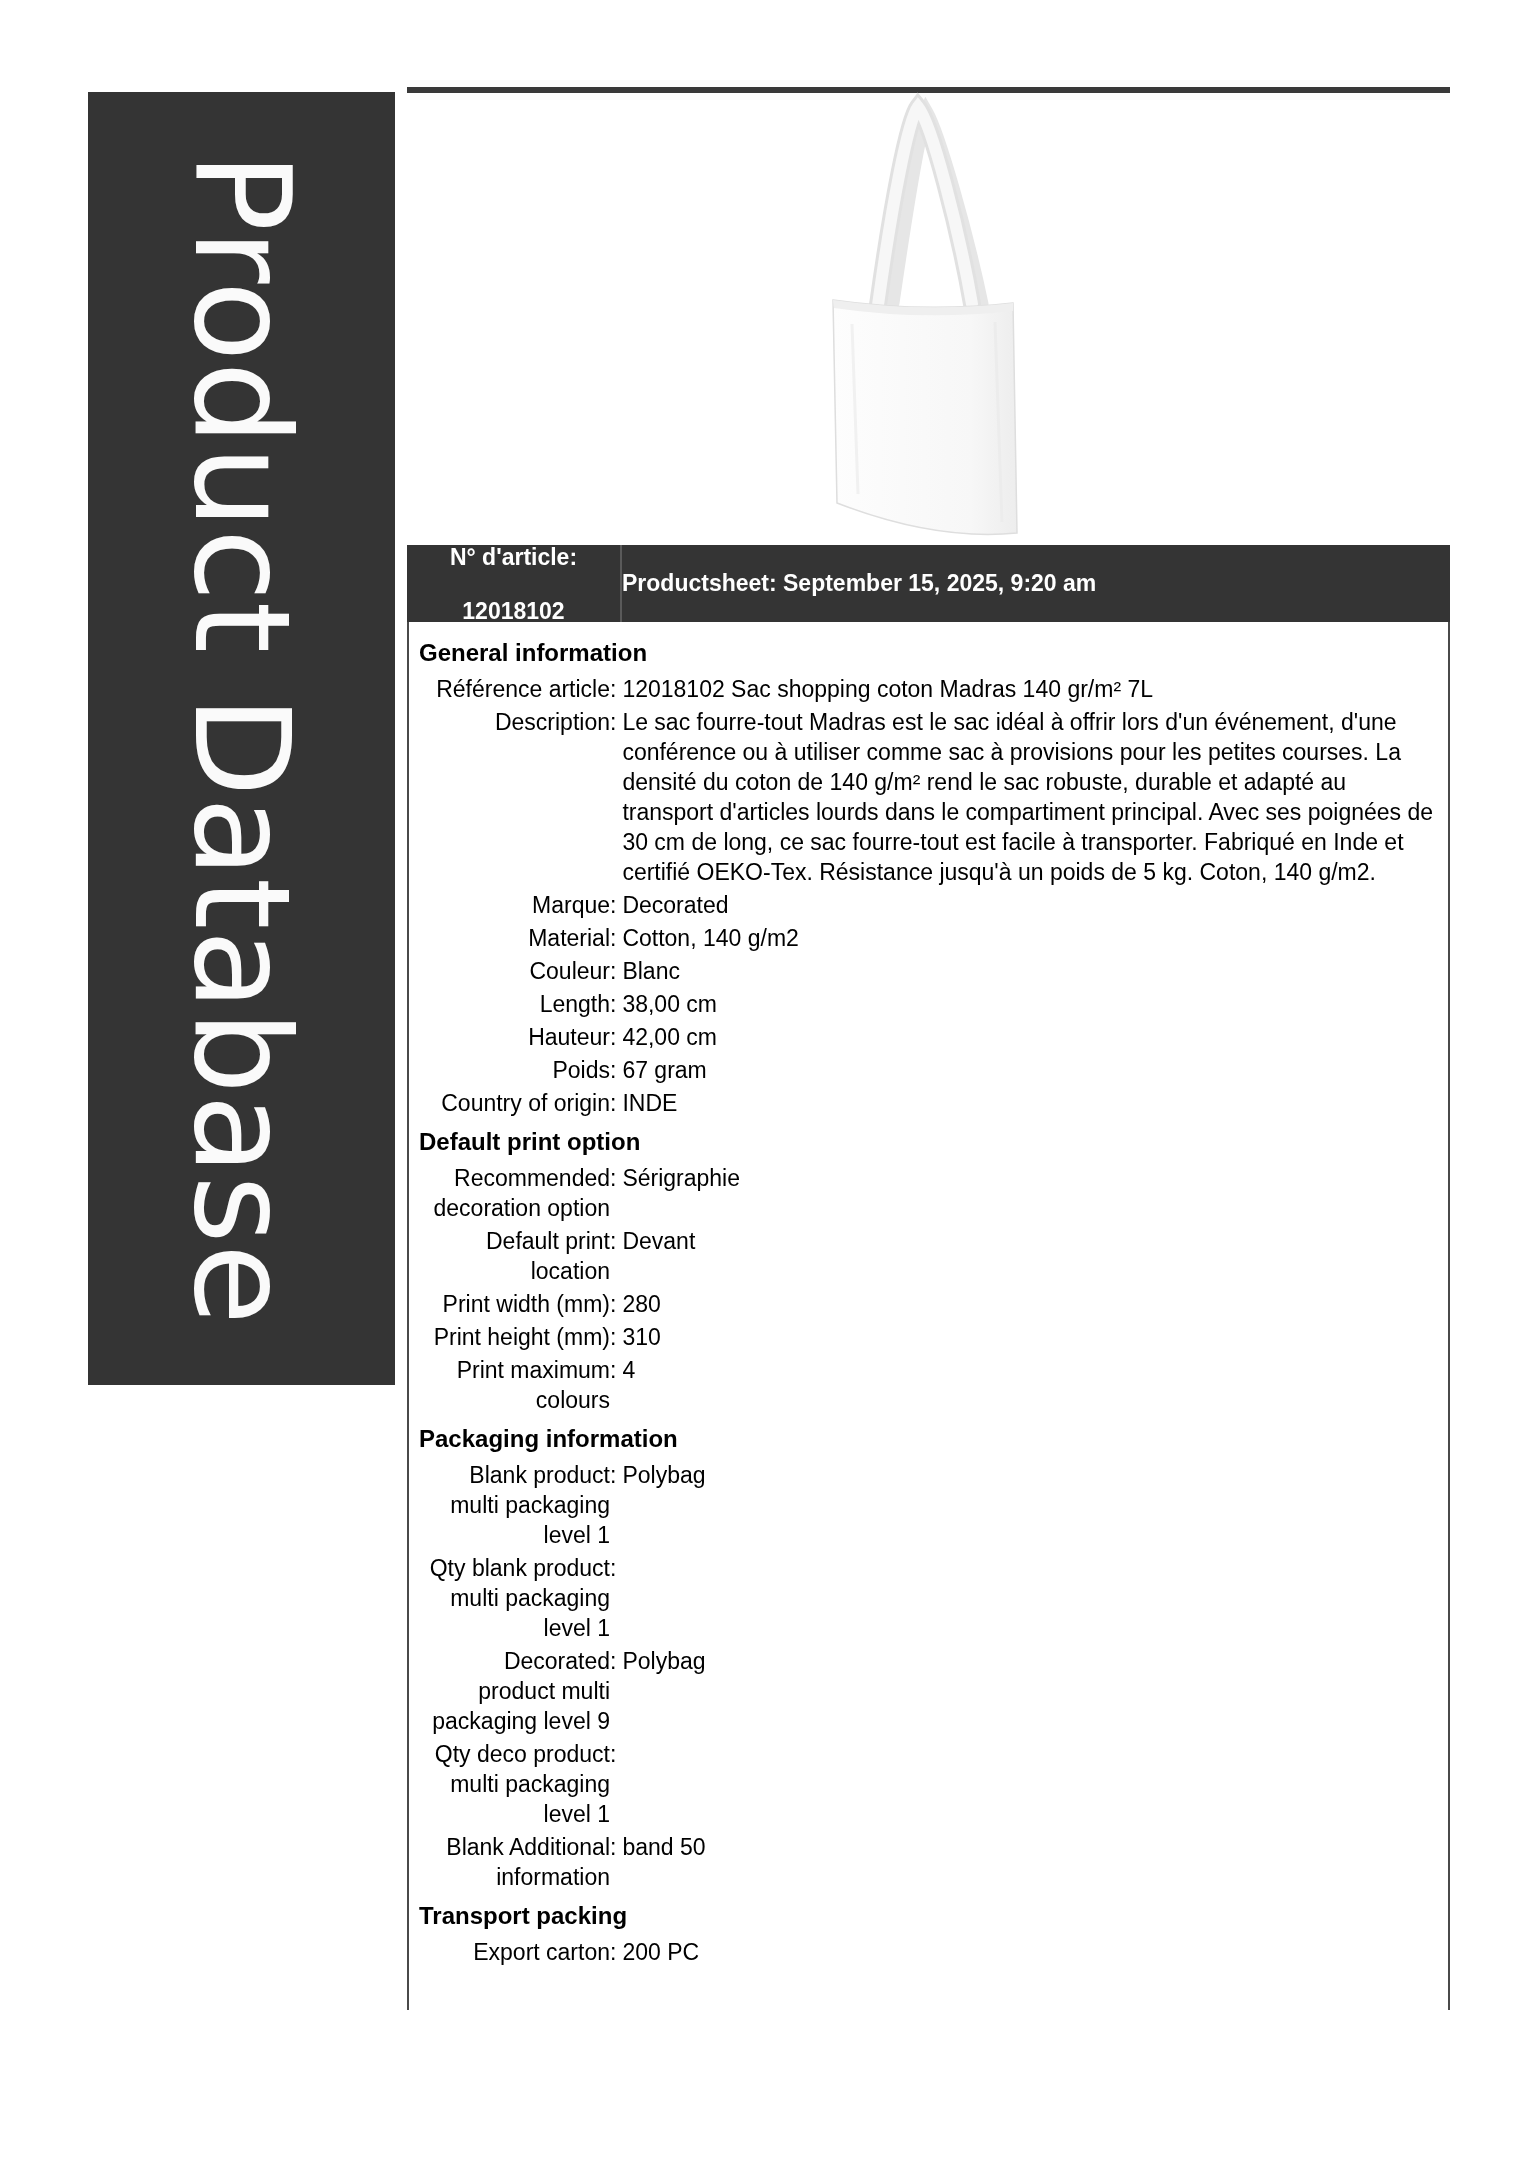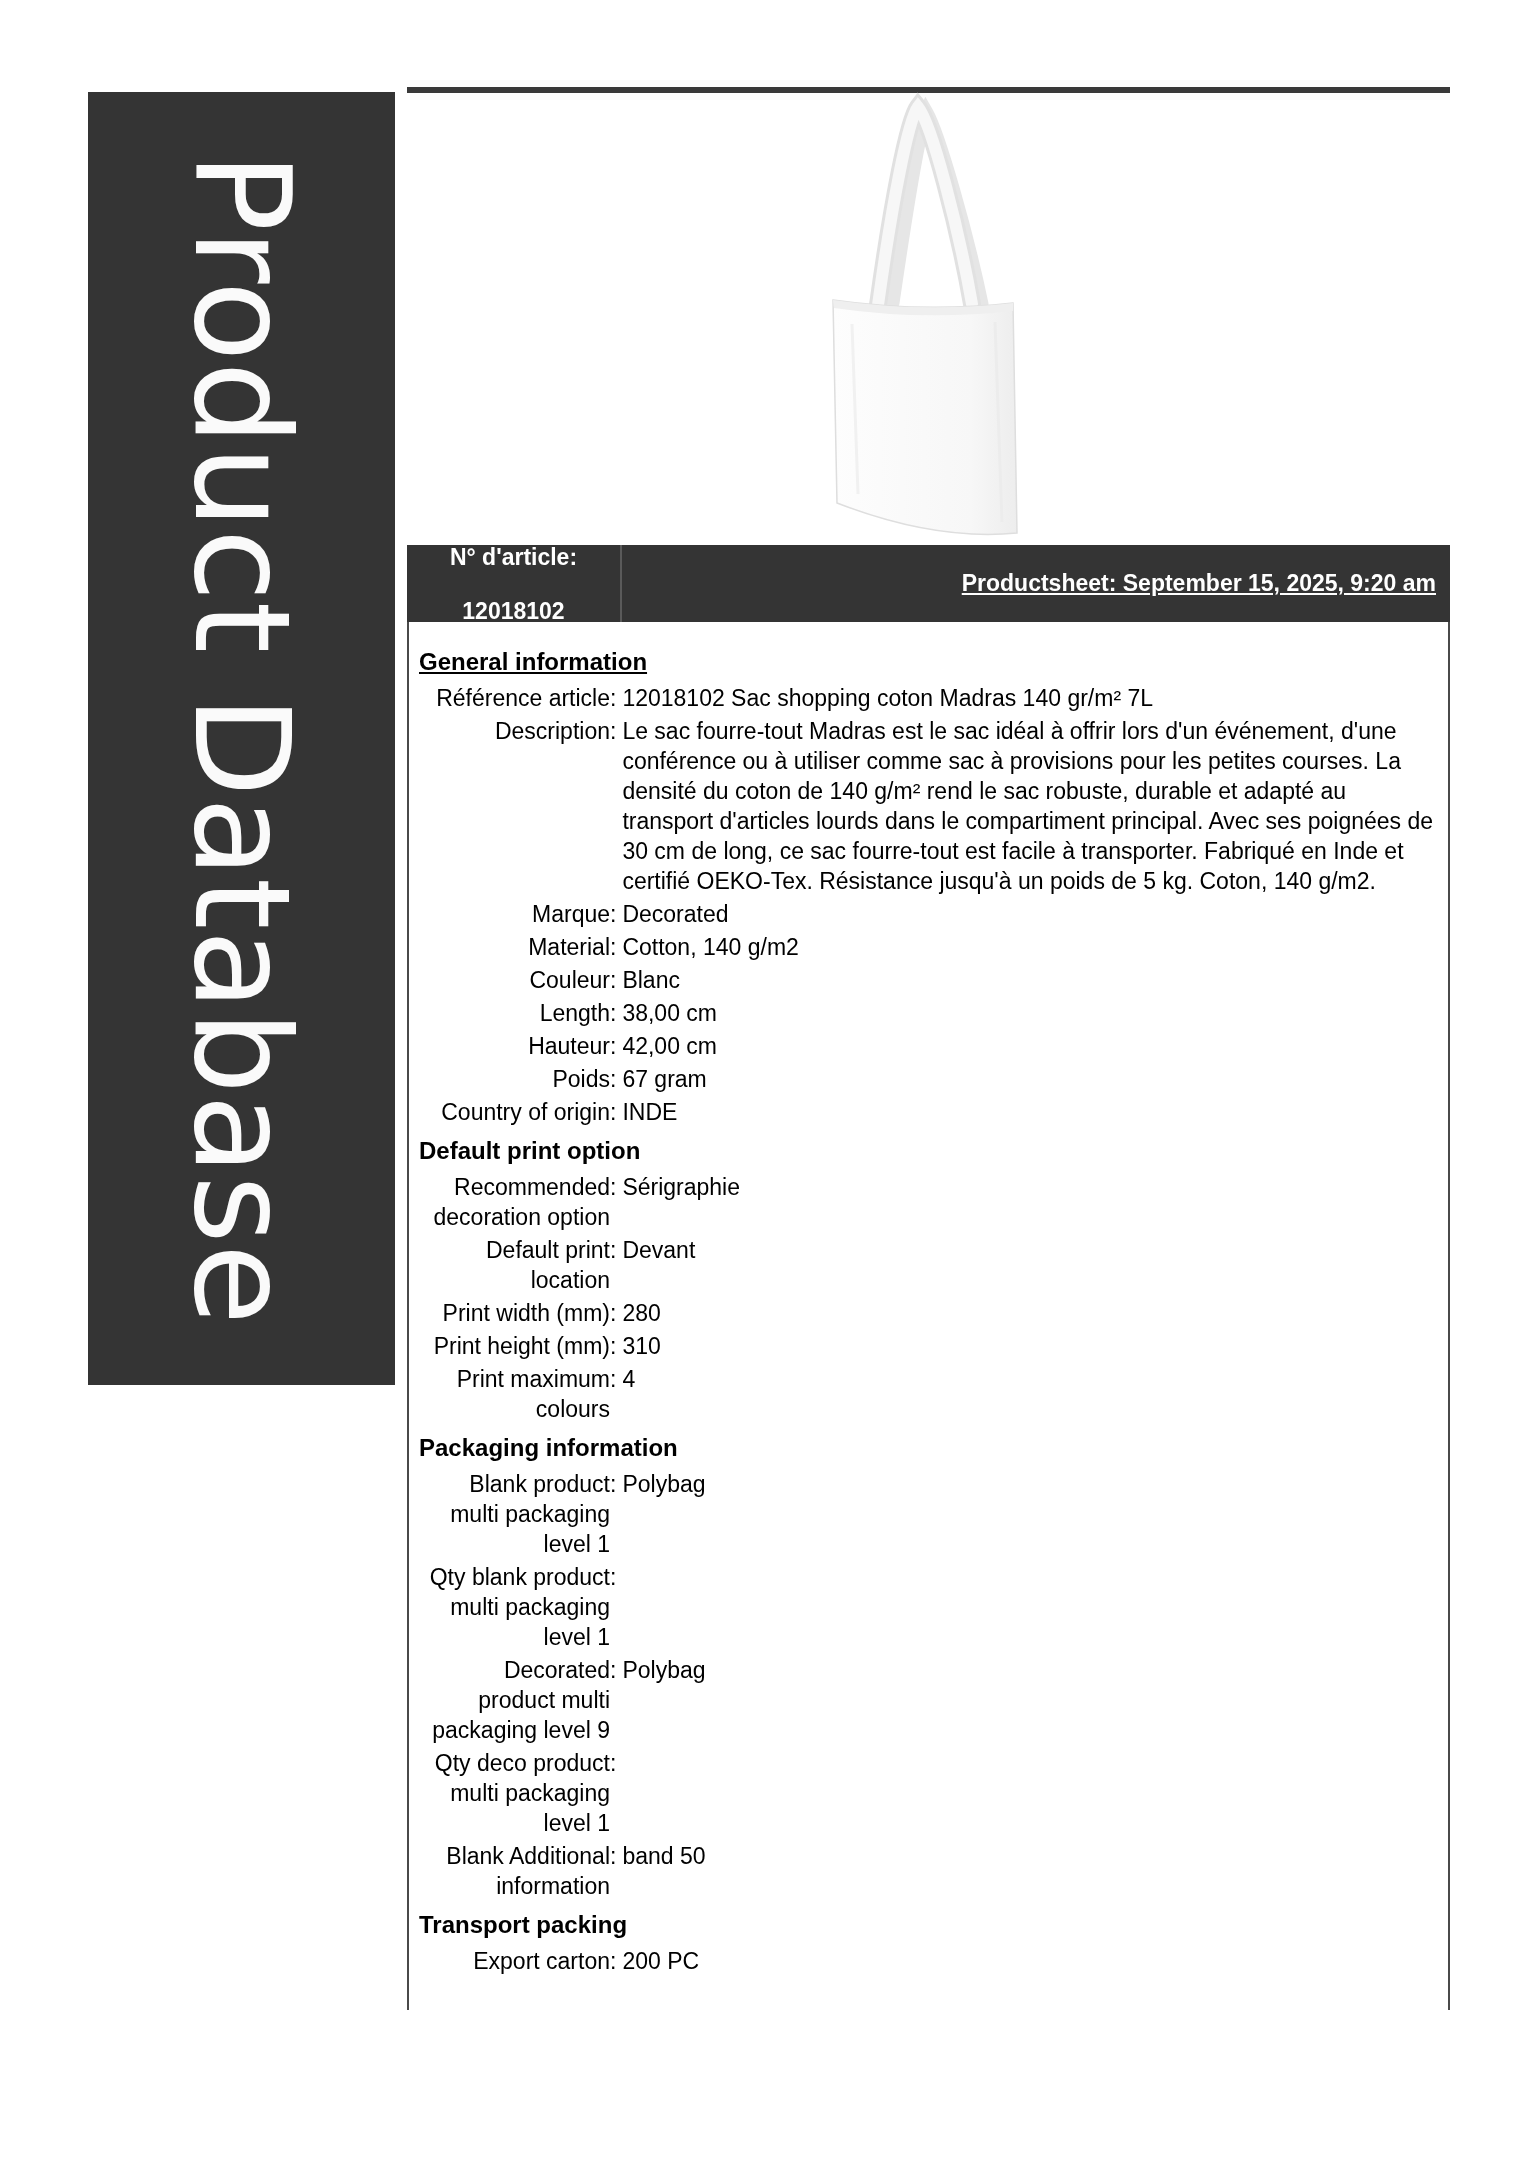"Productsheet: September 15, 2025, 9:20" .header-cell-sheet { justify-content: flex-end -> flex-start; text-decoration: underline -> none }
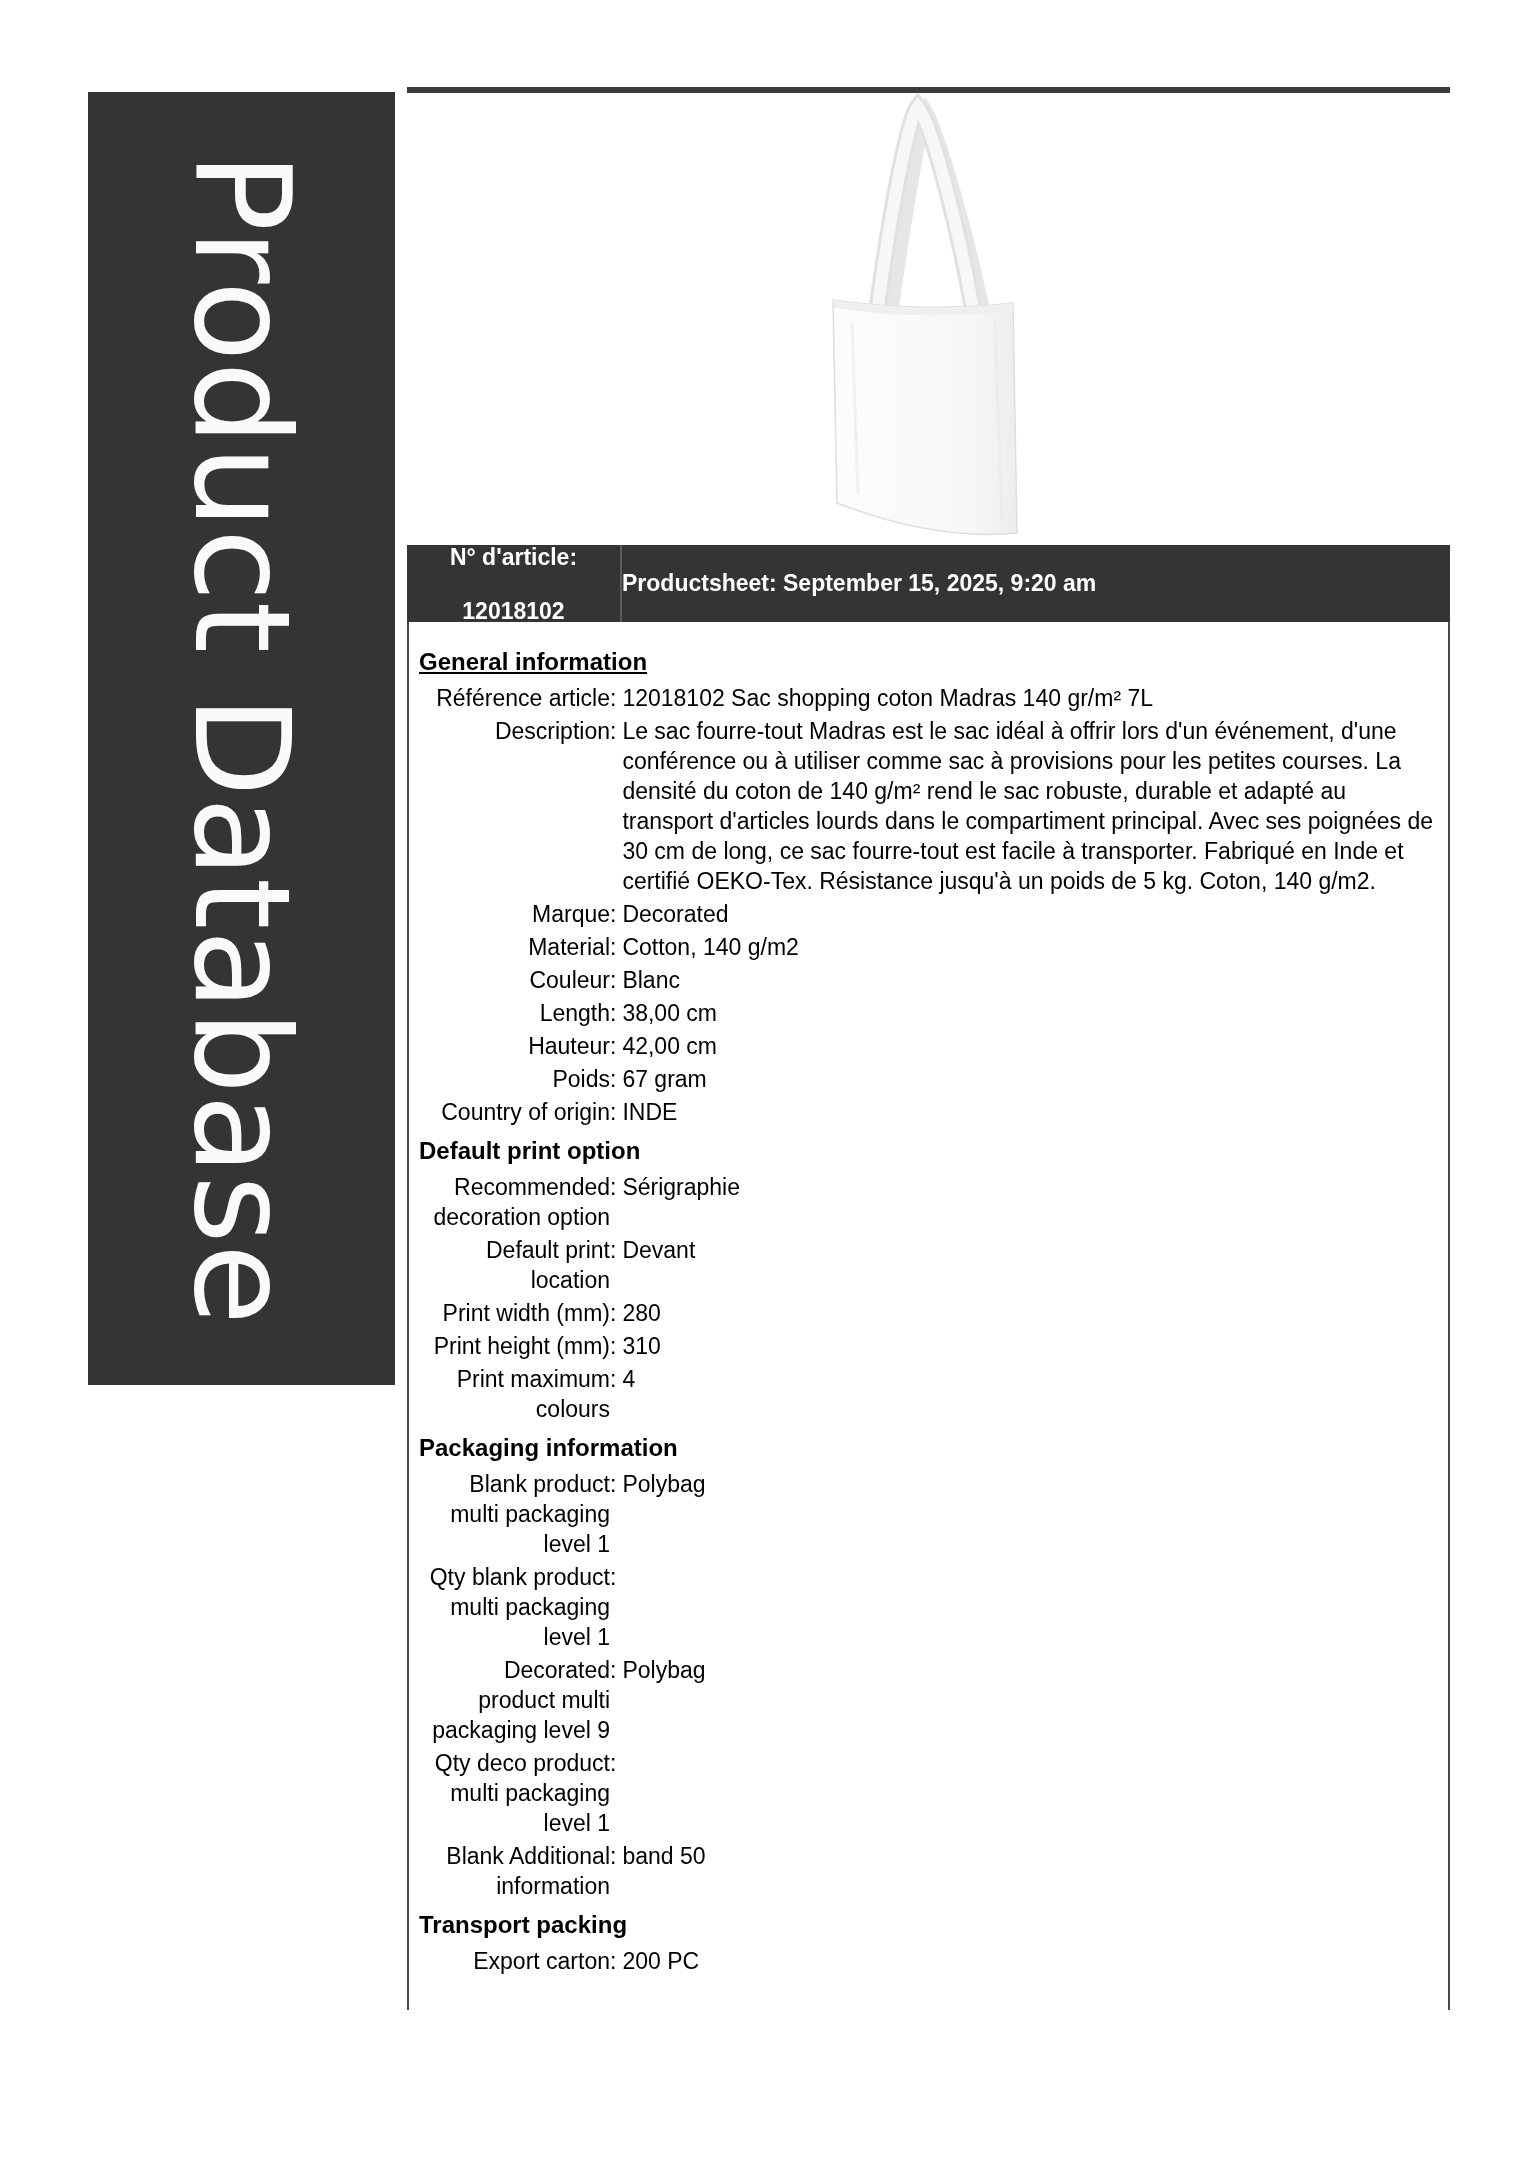"General information" .section:first-child .section-title { margin-top: 16px -> 7px; text-decoration: underline -> none }
